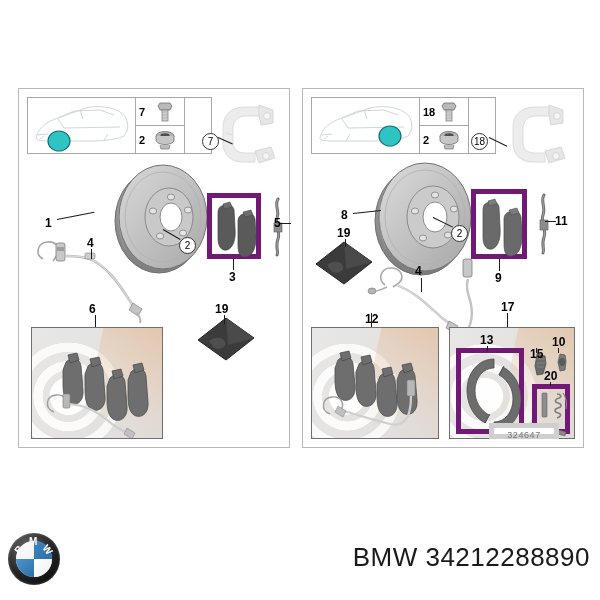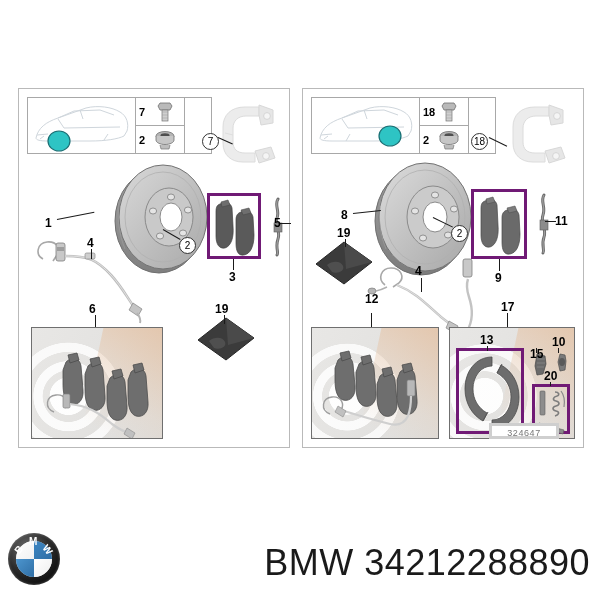"12" div.cnum { top: 204px -> 224px }
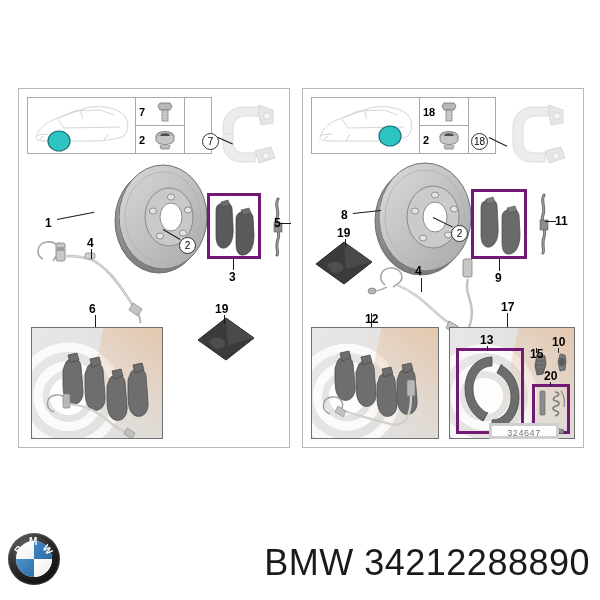"324647" .sbox { border: 3px solid #701a75 -> 5px solid #701a75 }
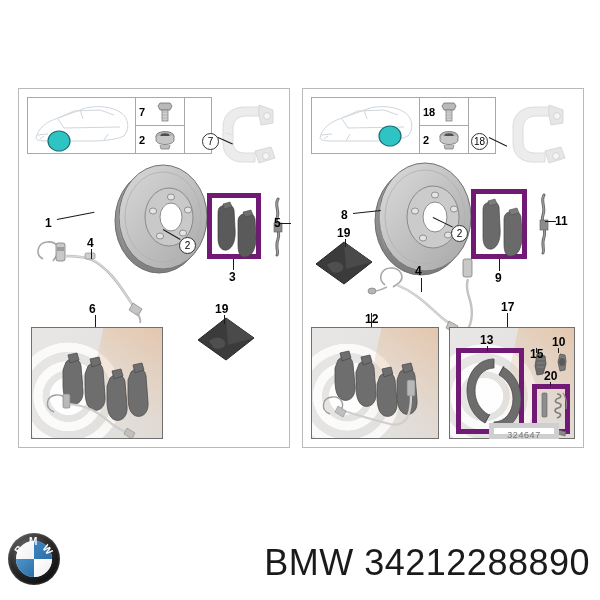"BMW 34212288890" .brand-text { font-size: 36px -> 26px }
